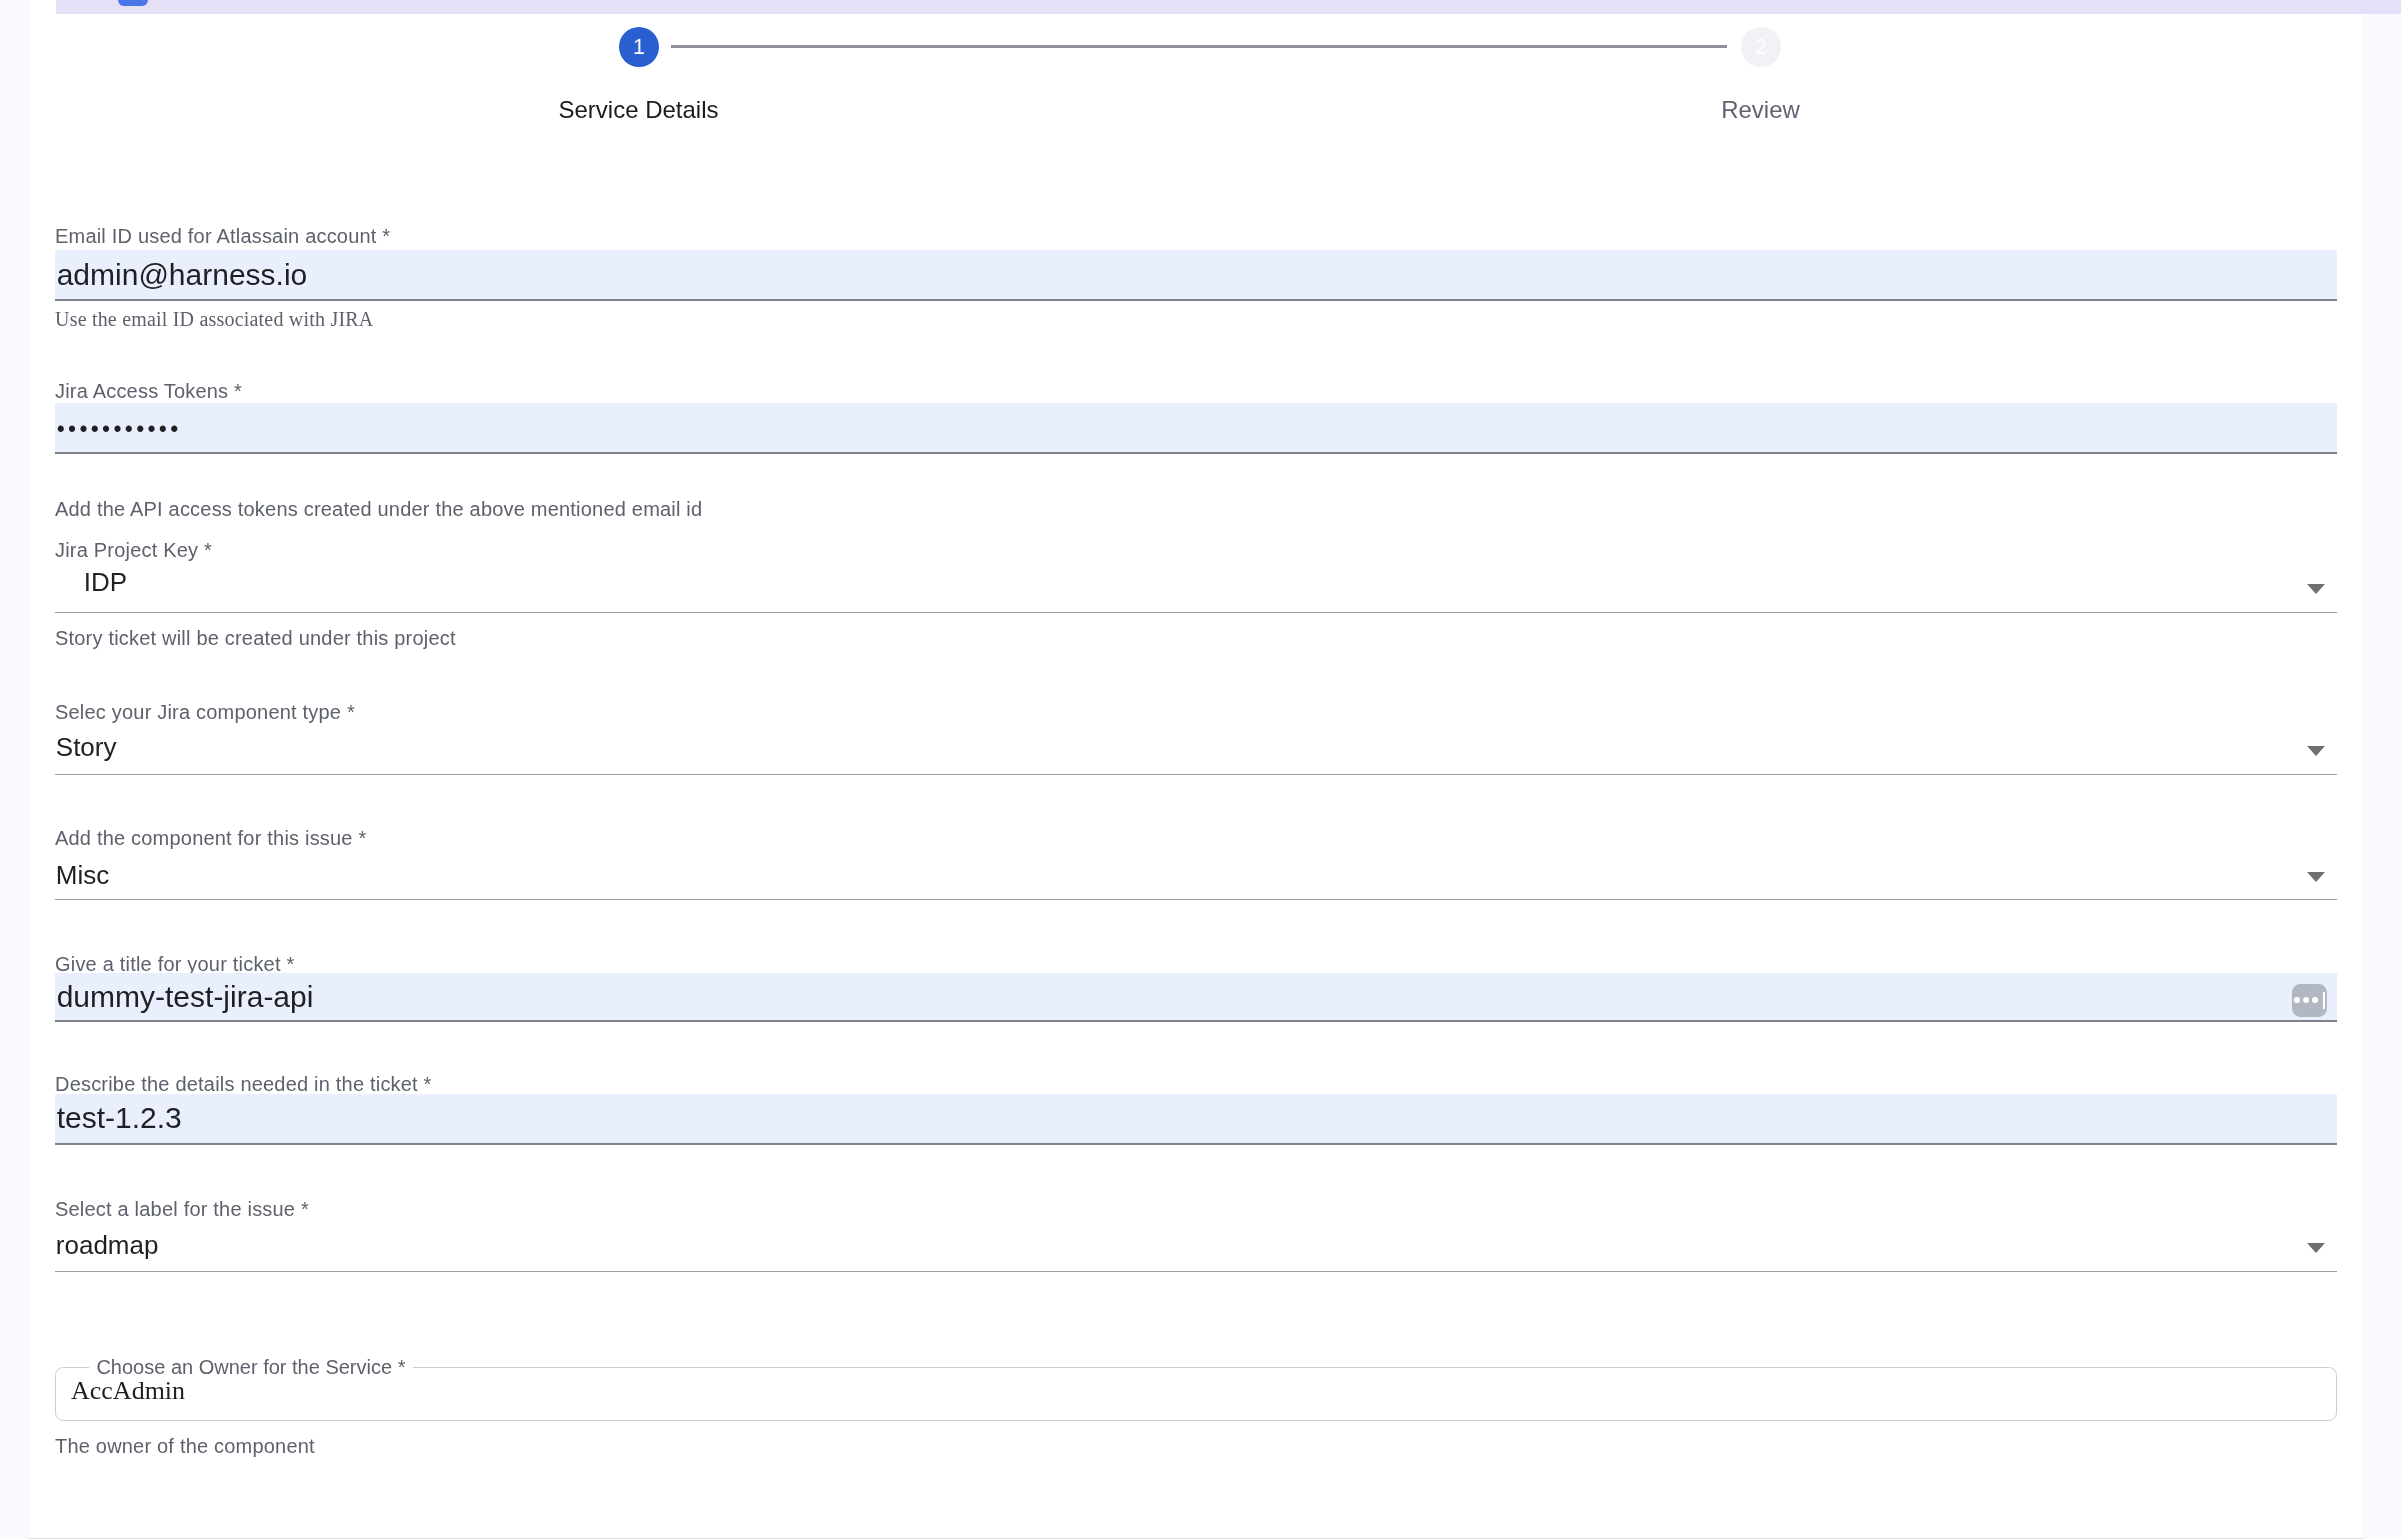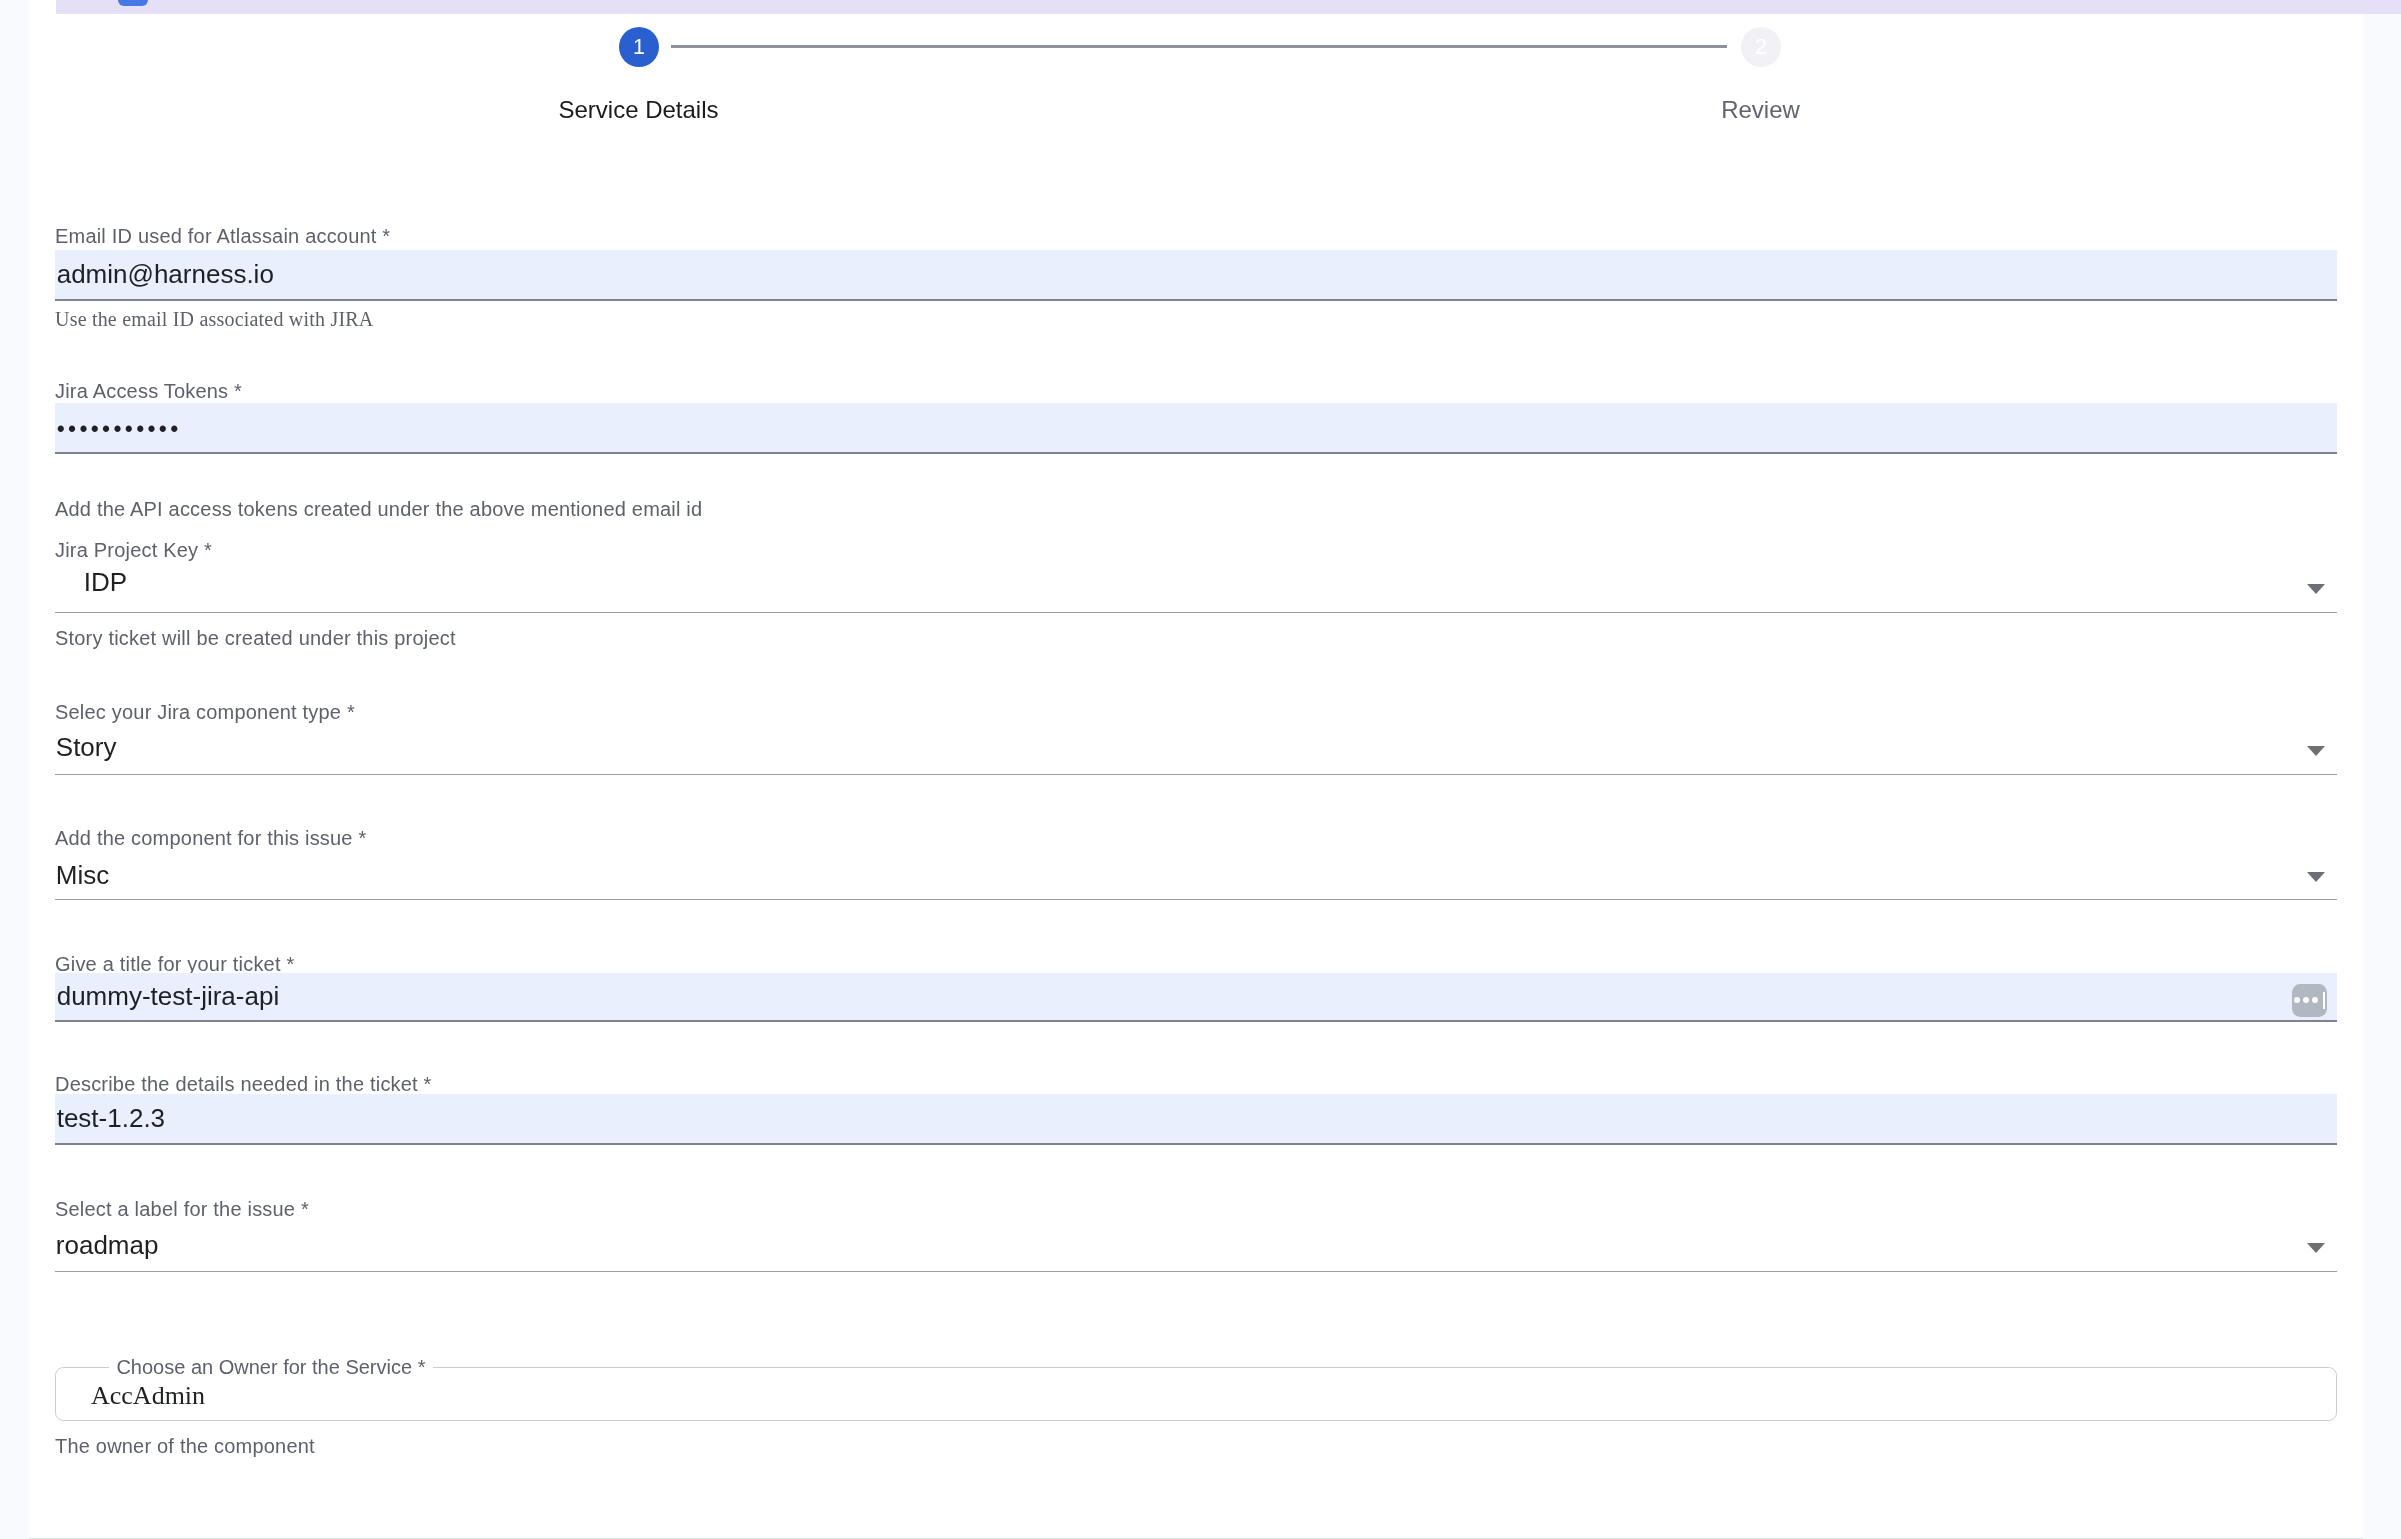"admin@harness.io" .f-box .value { font-size: 26px -> 30px }
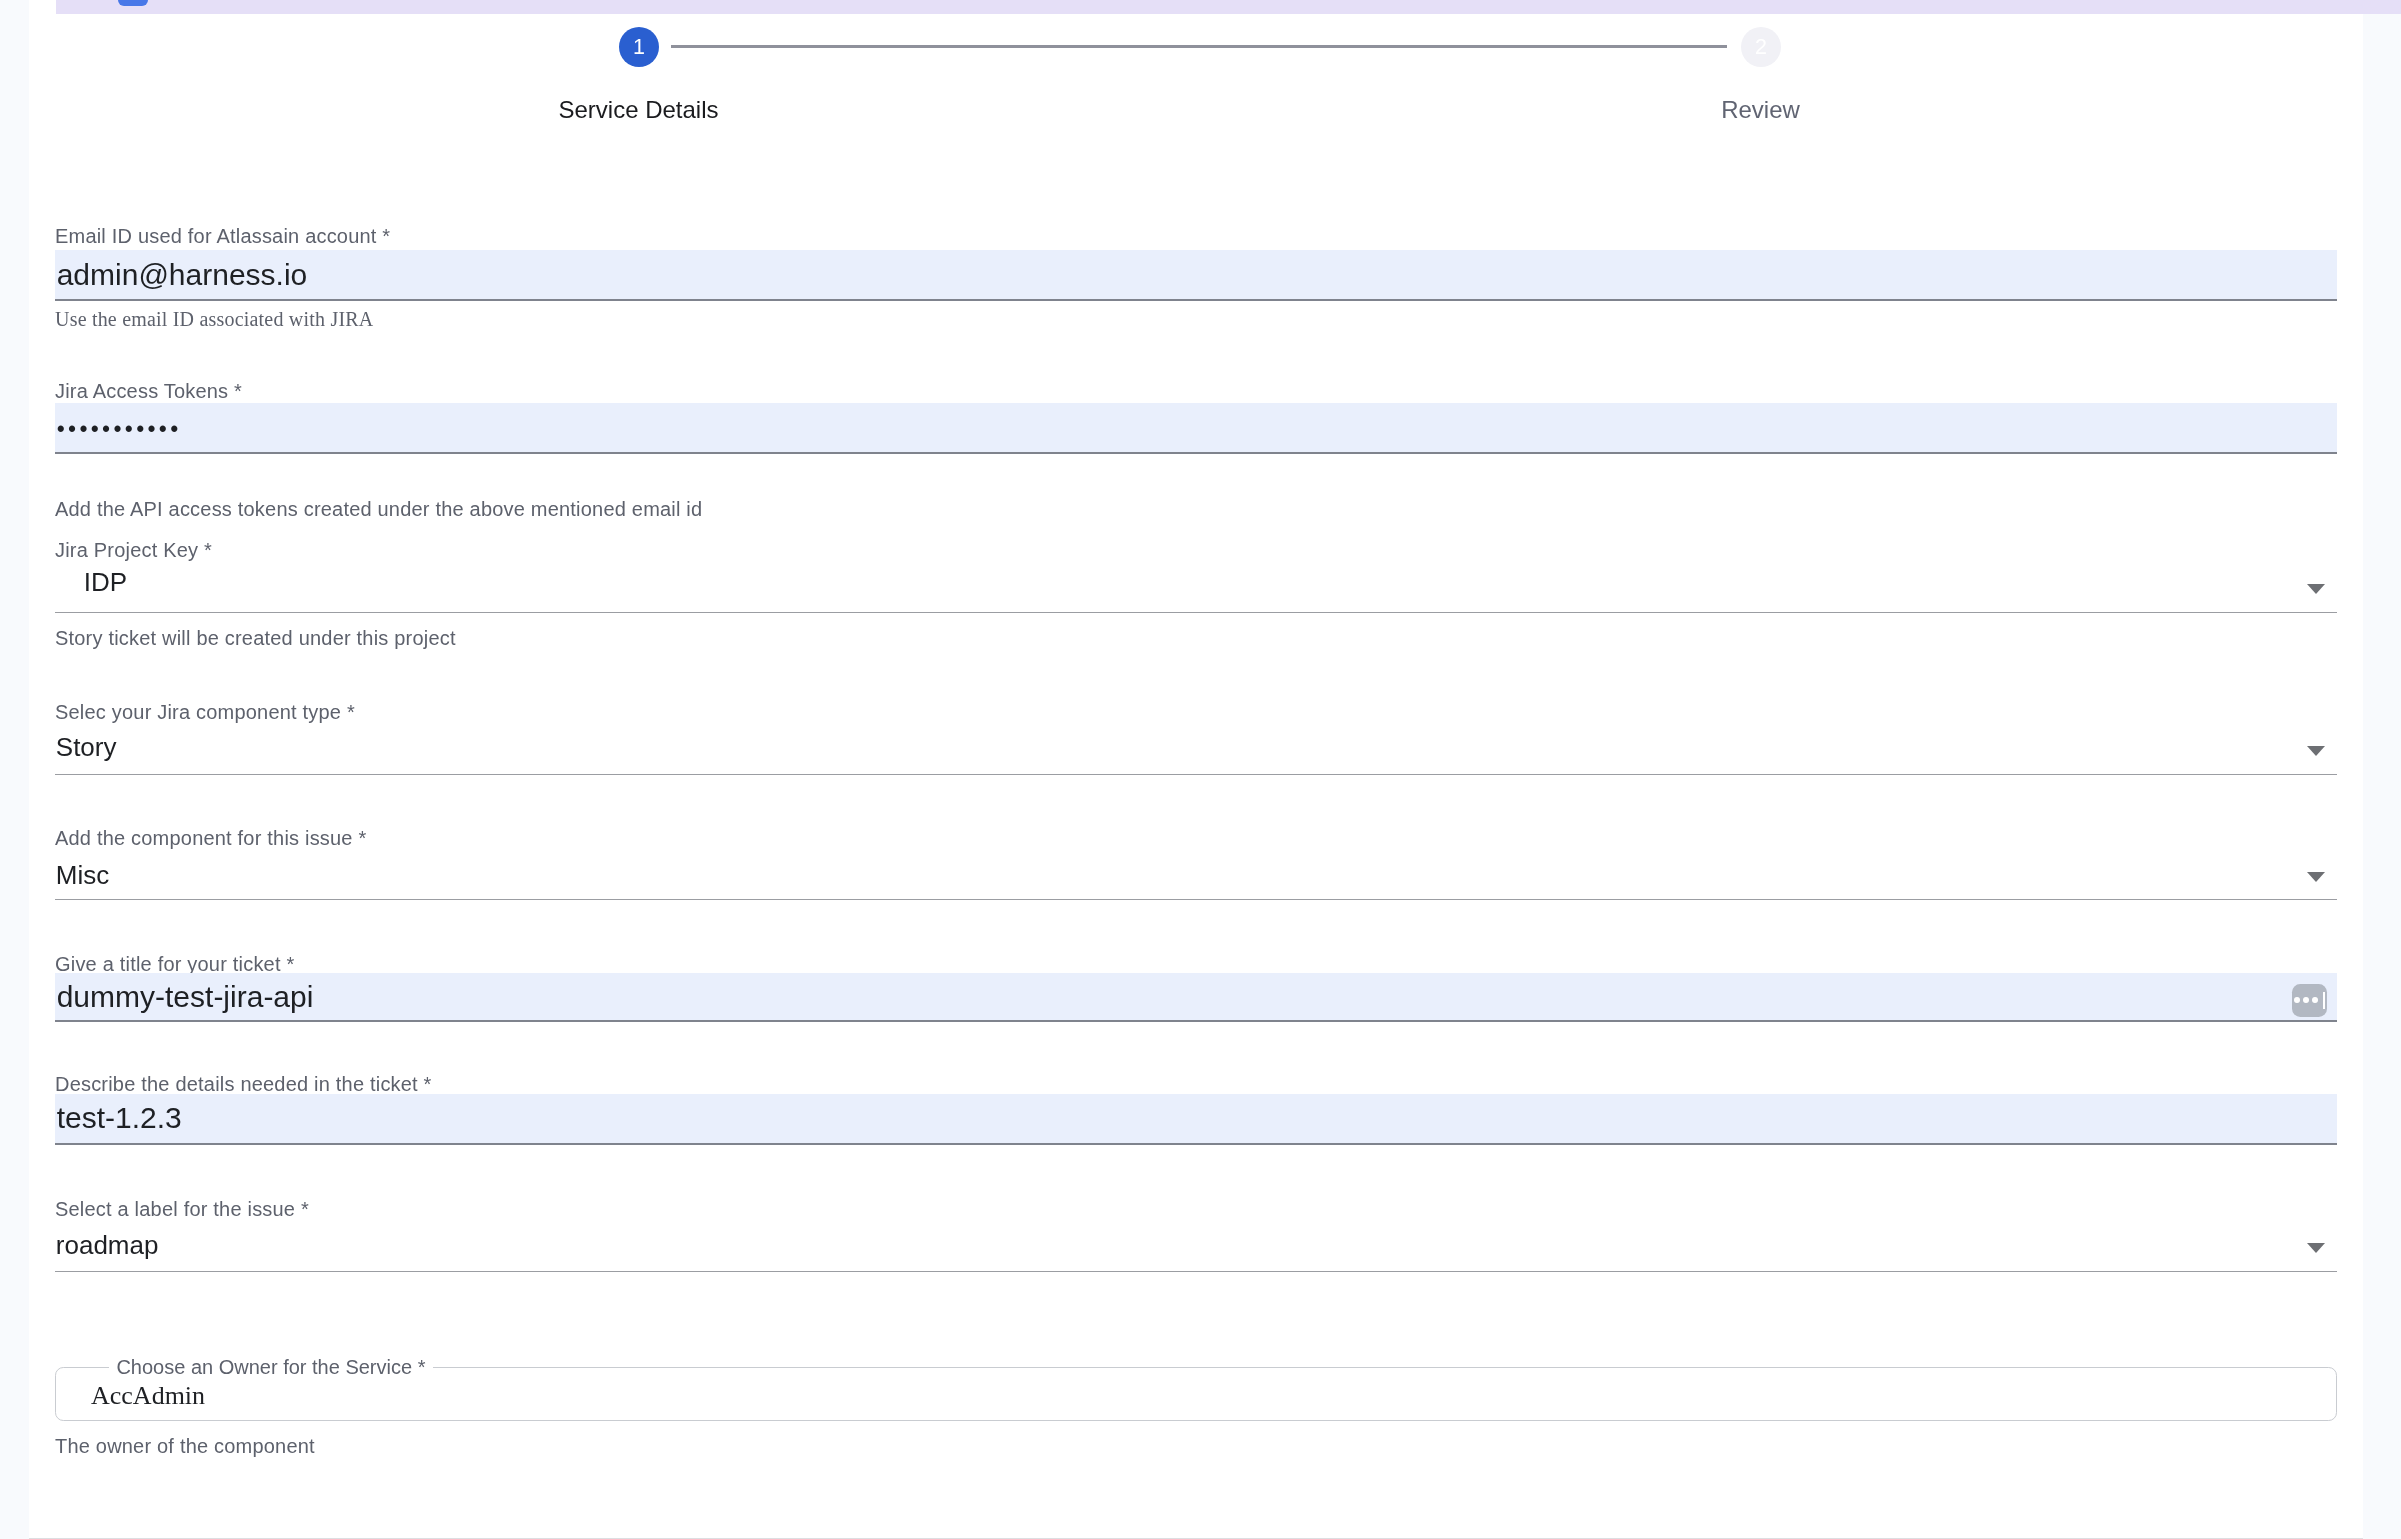"Choose an Owner for the" fieldset.owner { align-items: center -> flex-start; padding-left: 35px -> 15px }
